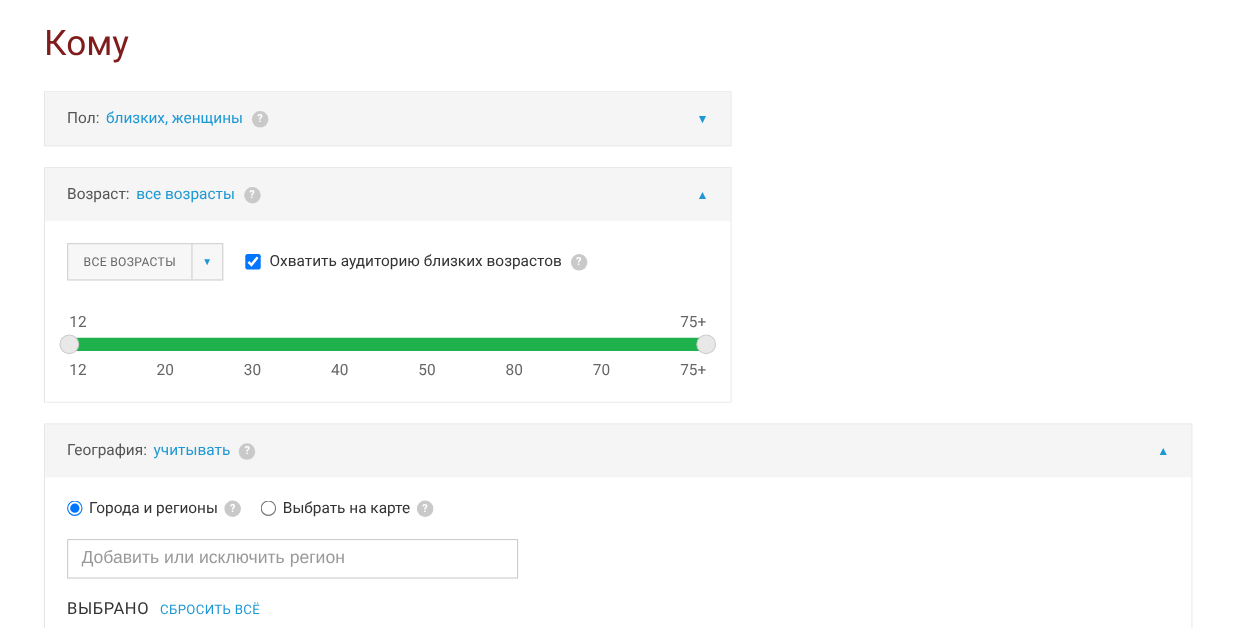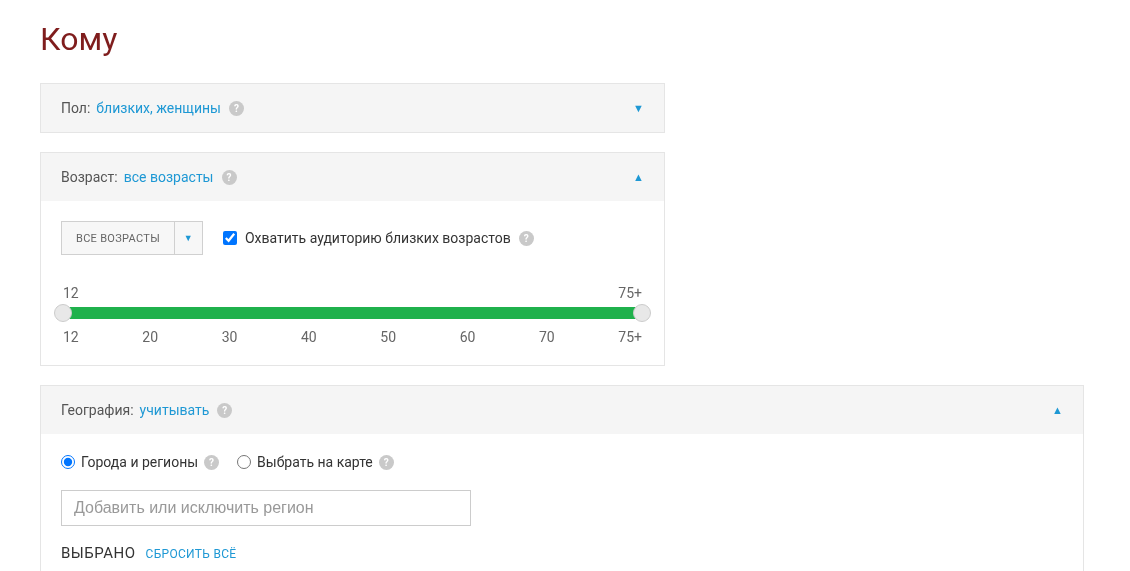"60" span { text: 60 -> 80 }
